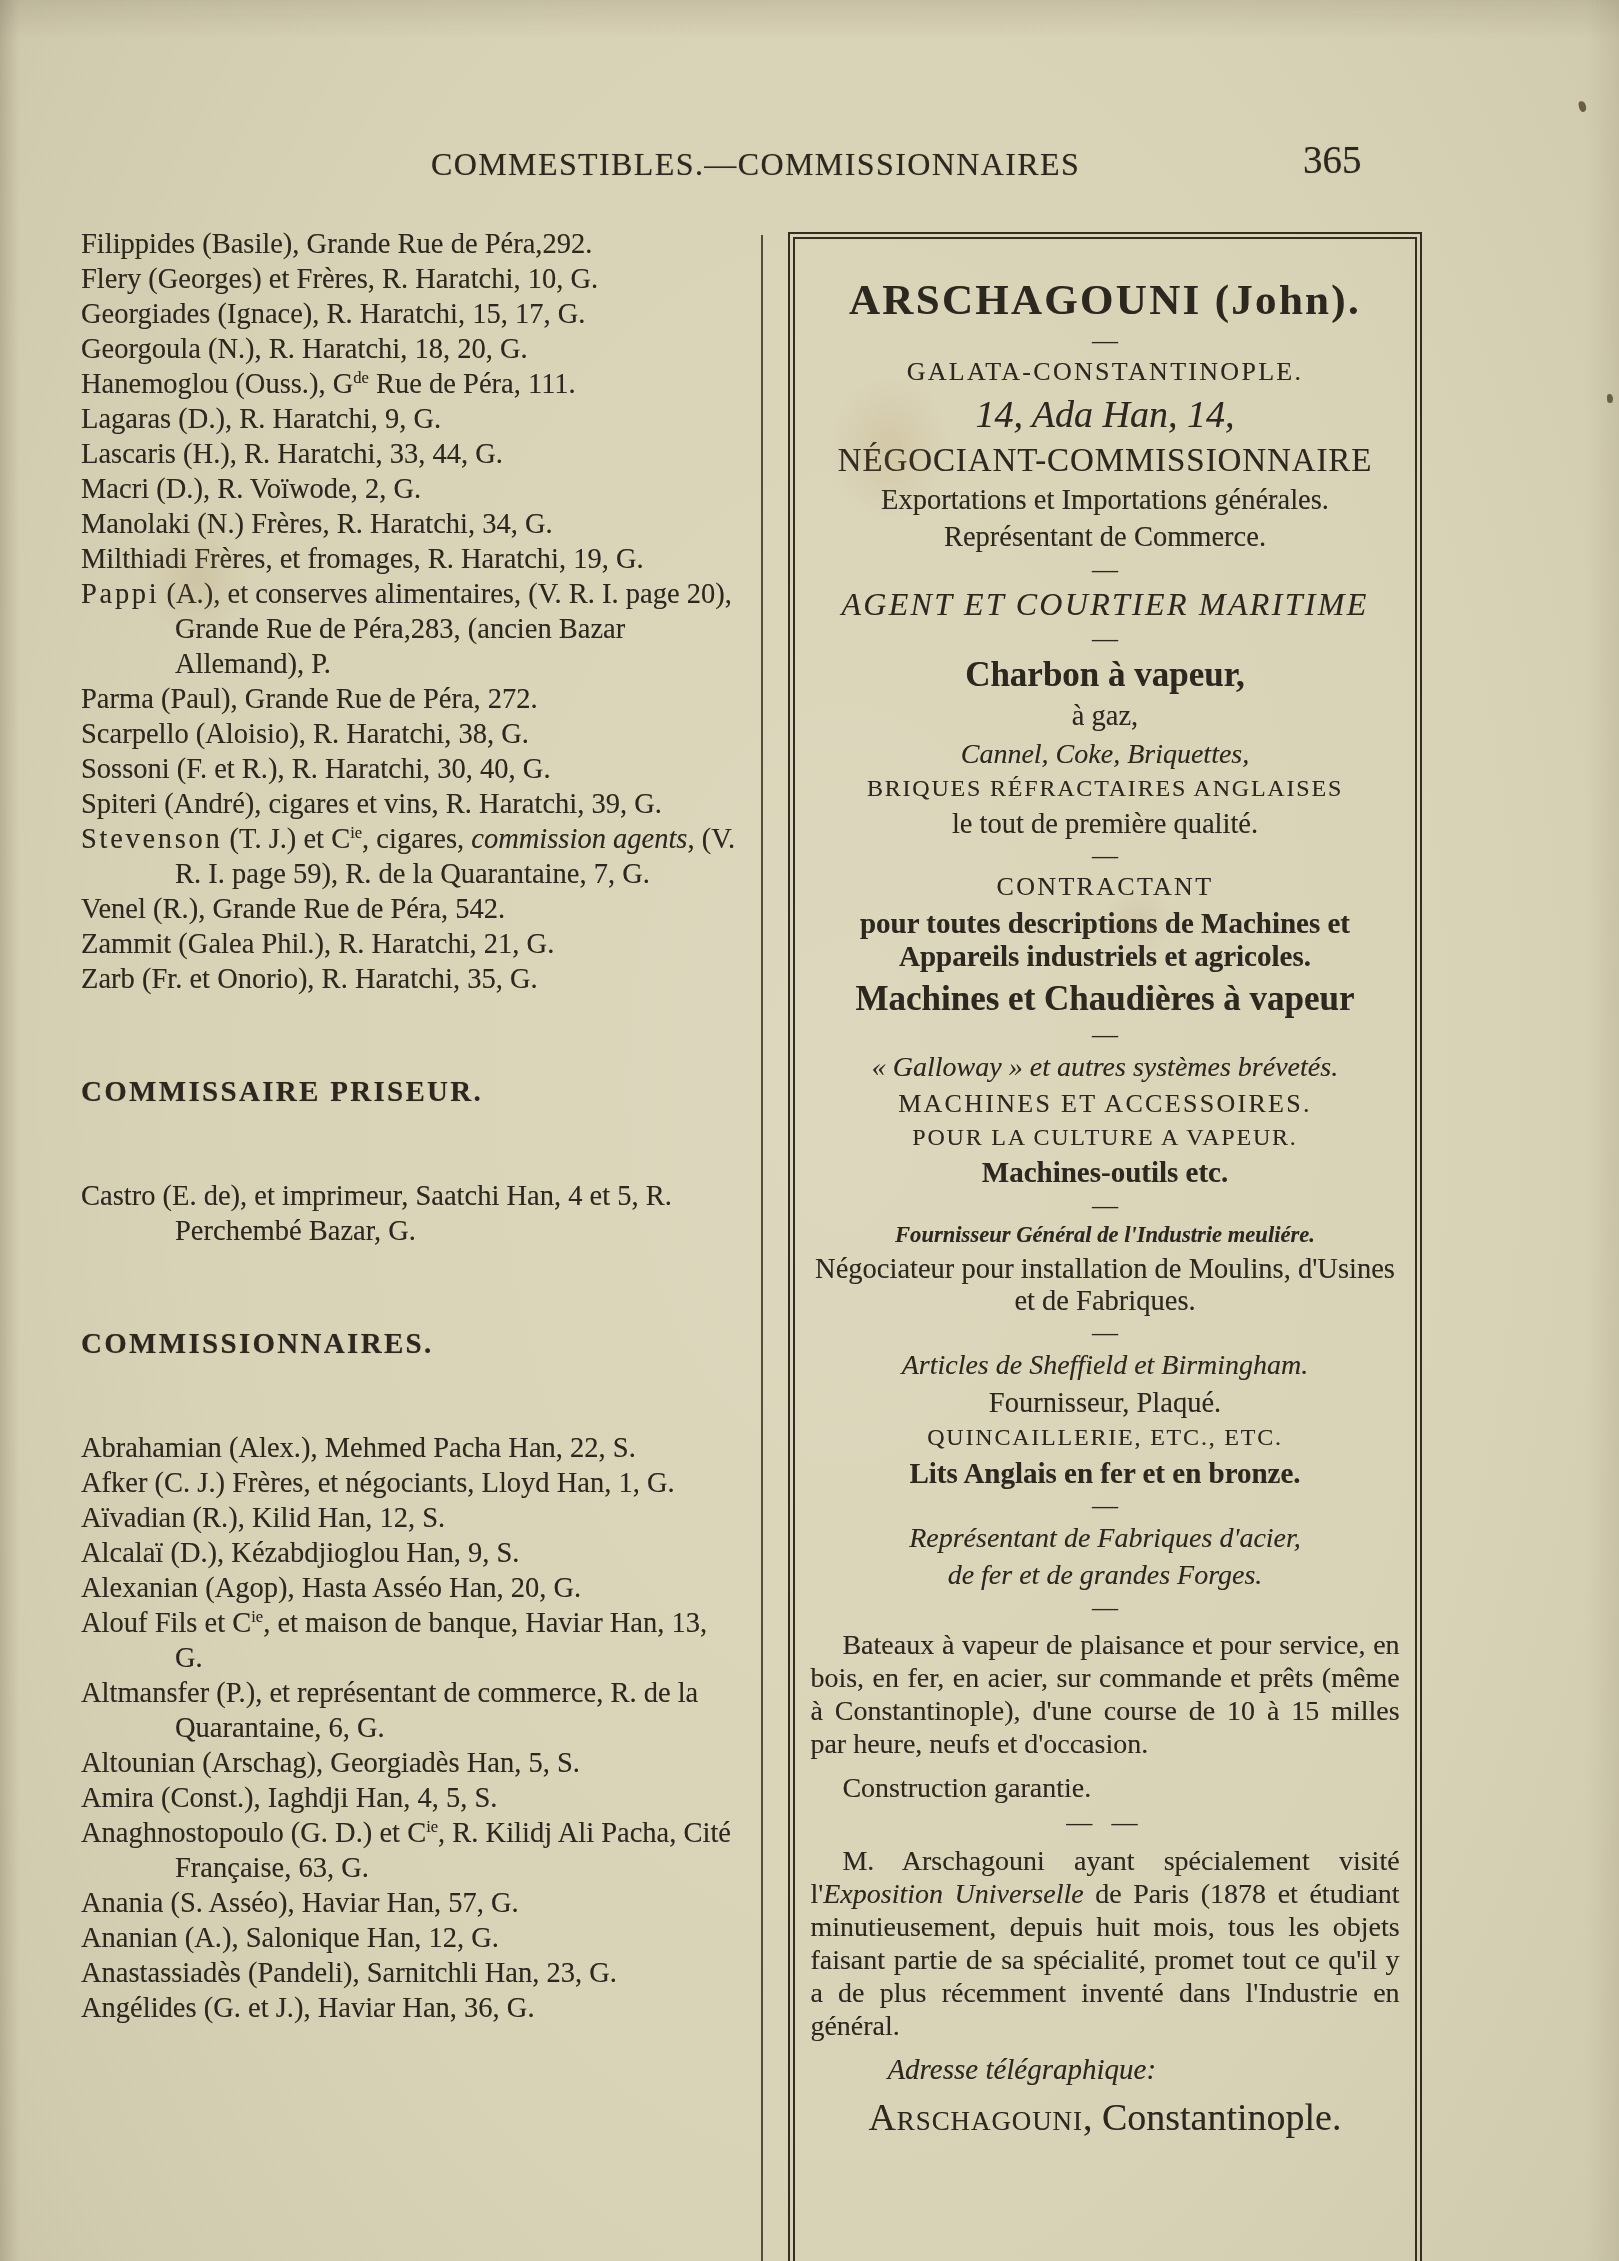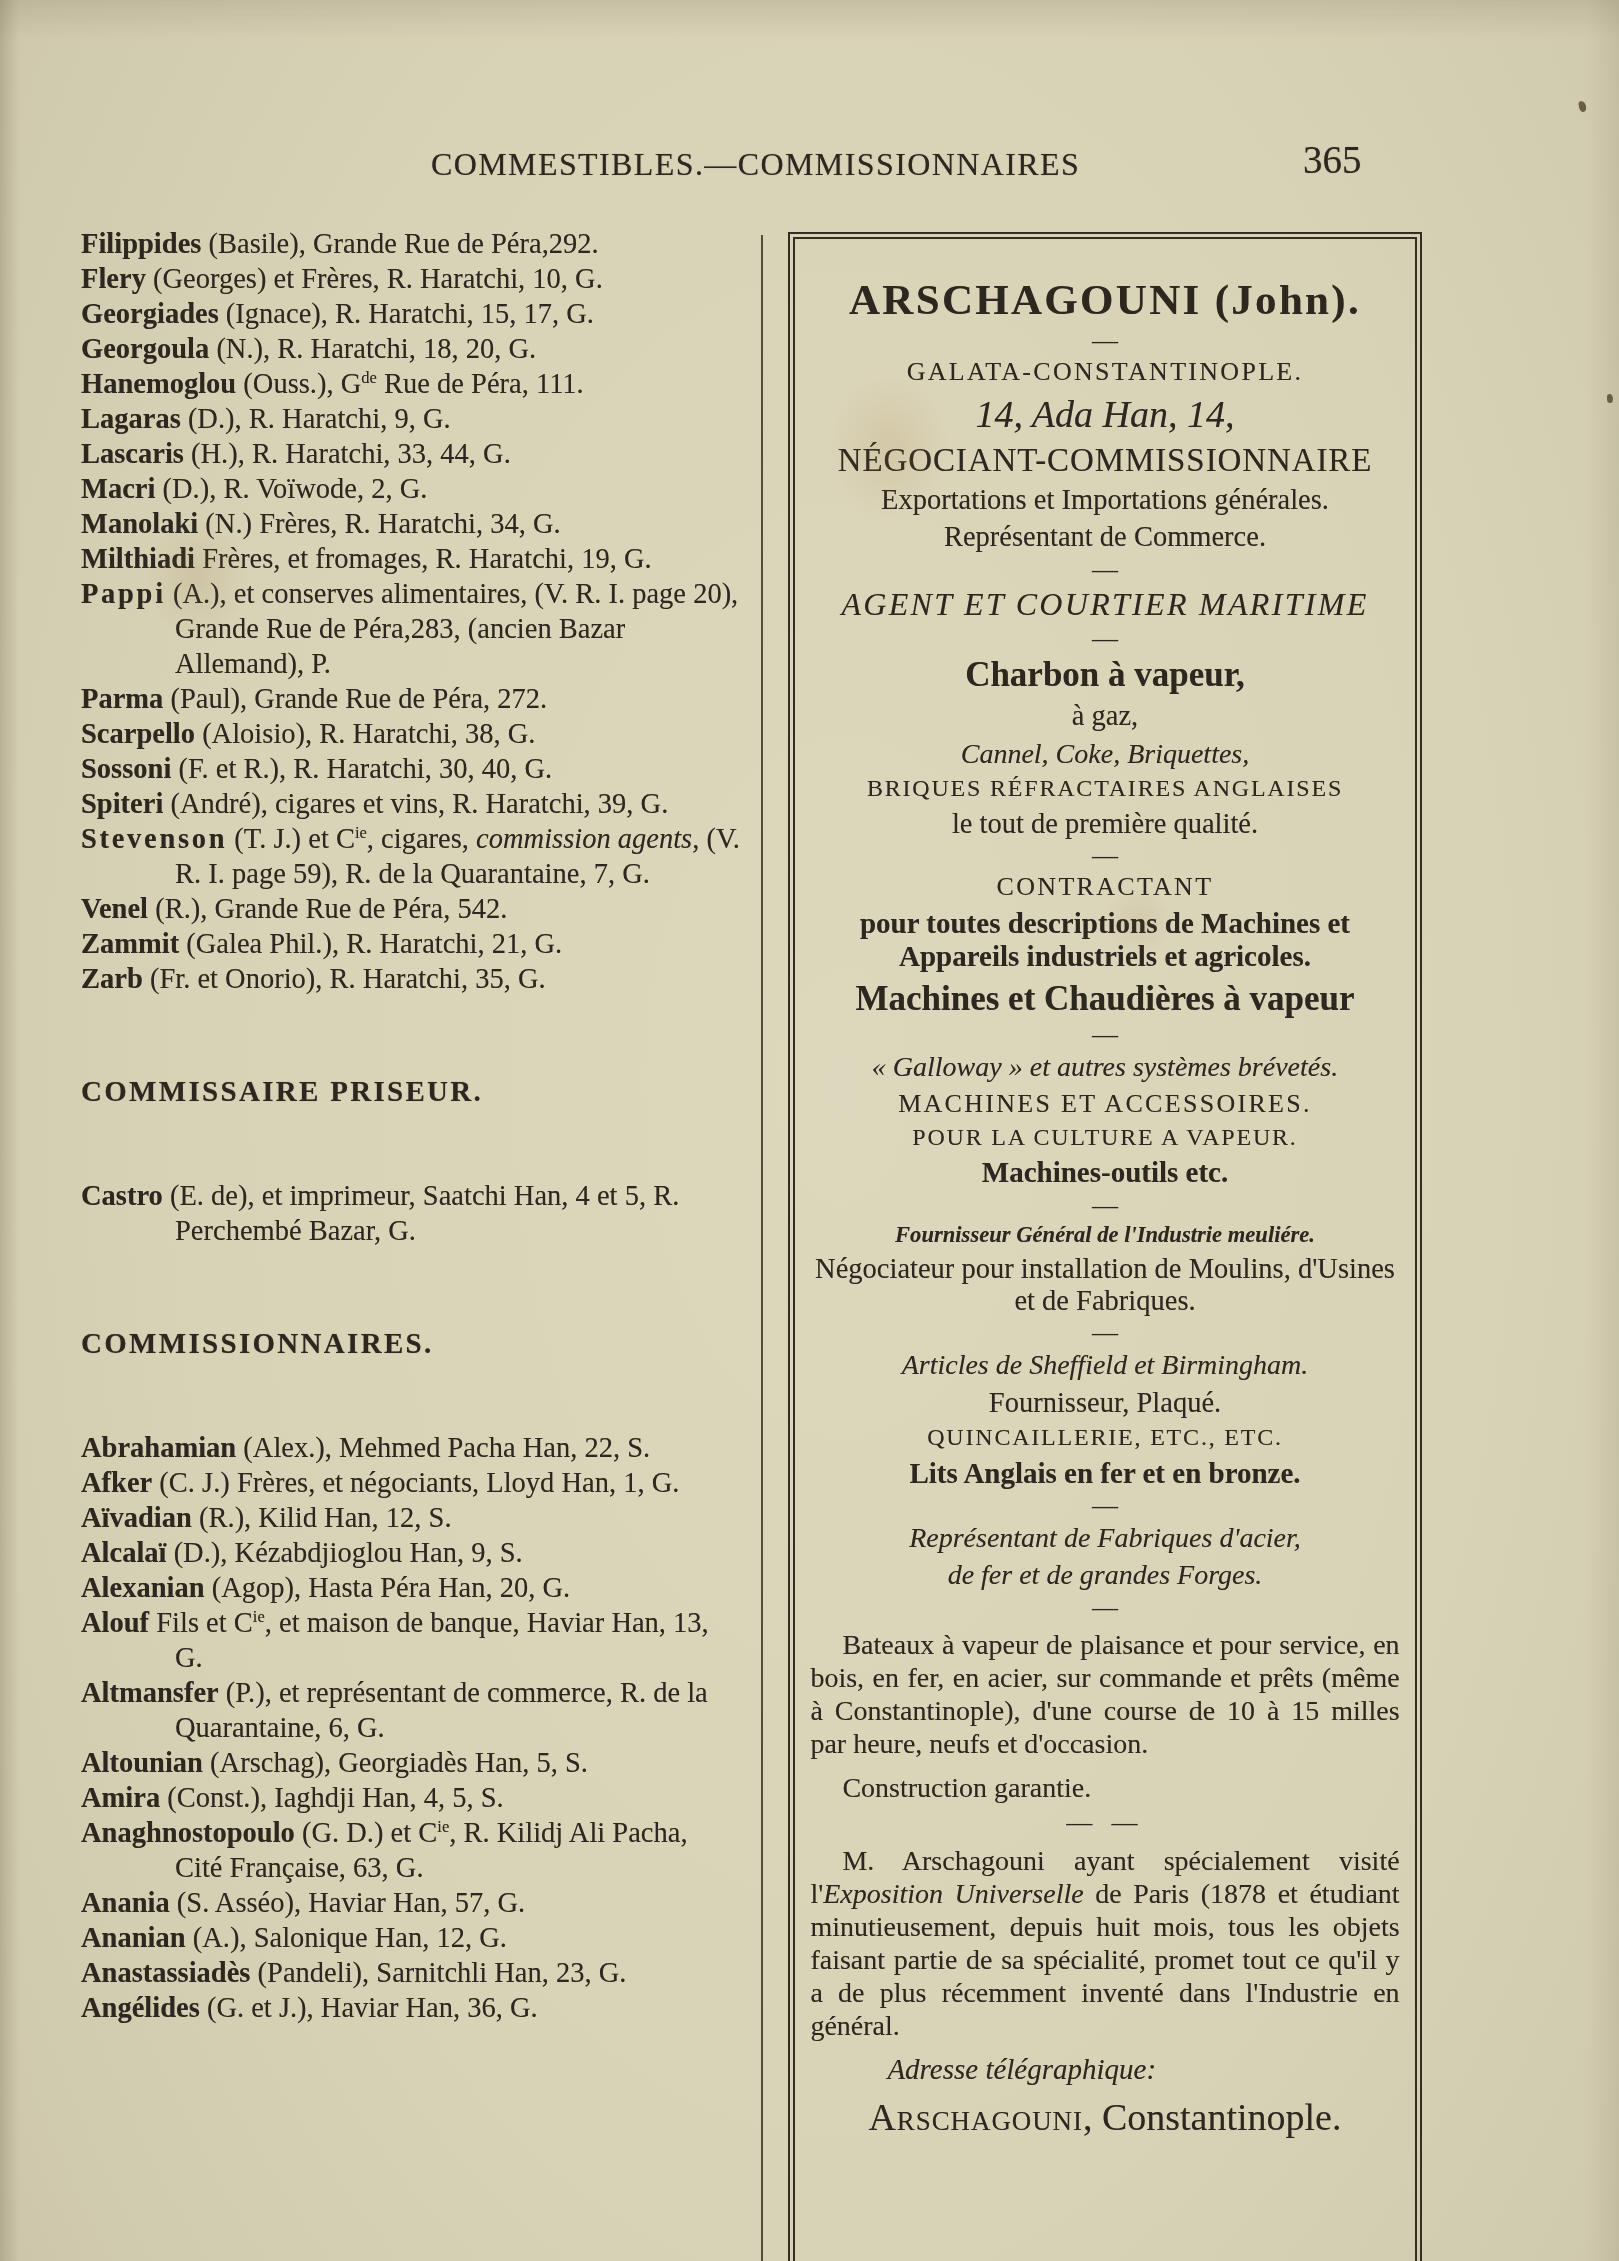"Filippides" .name-bold { font-weight: bold -> normal }
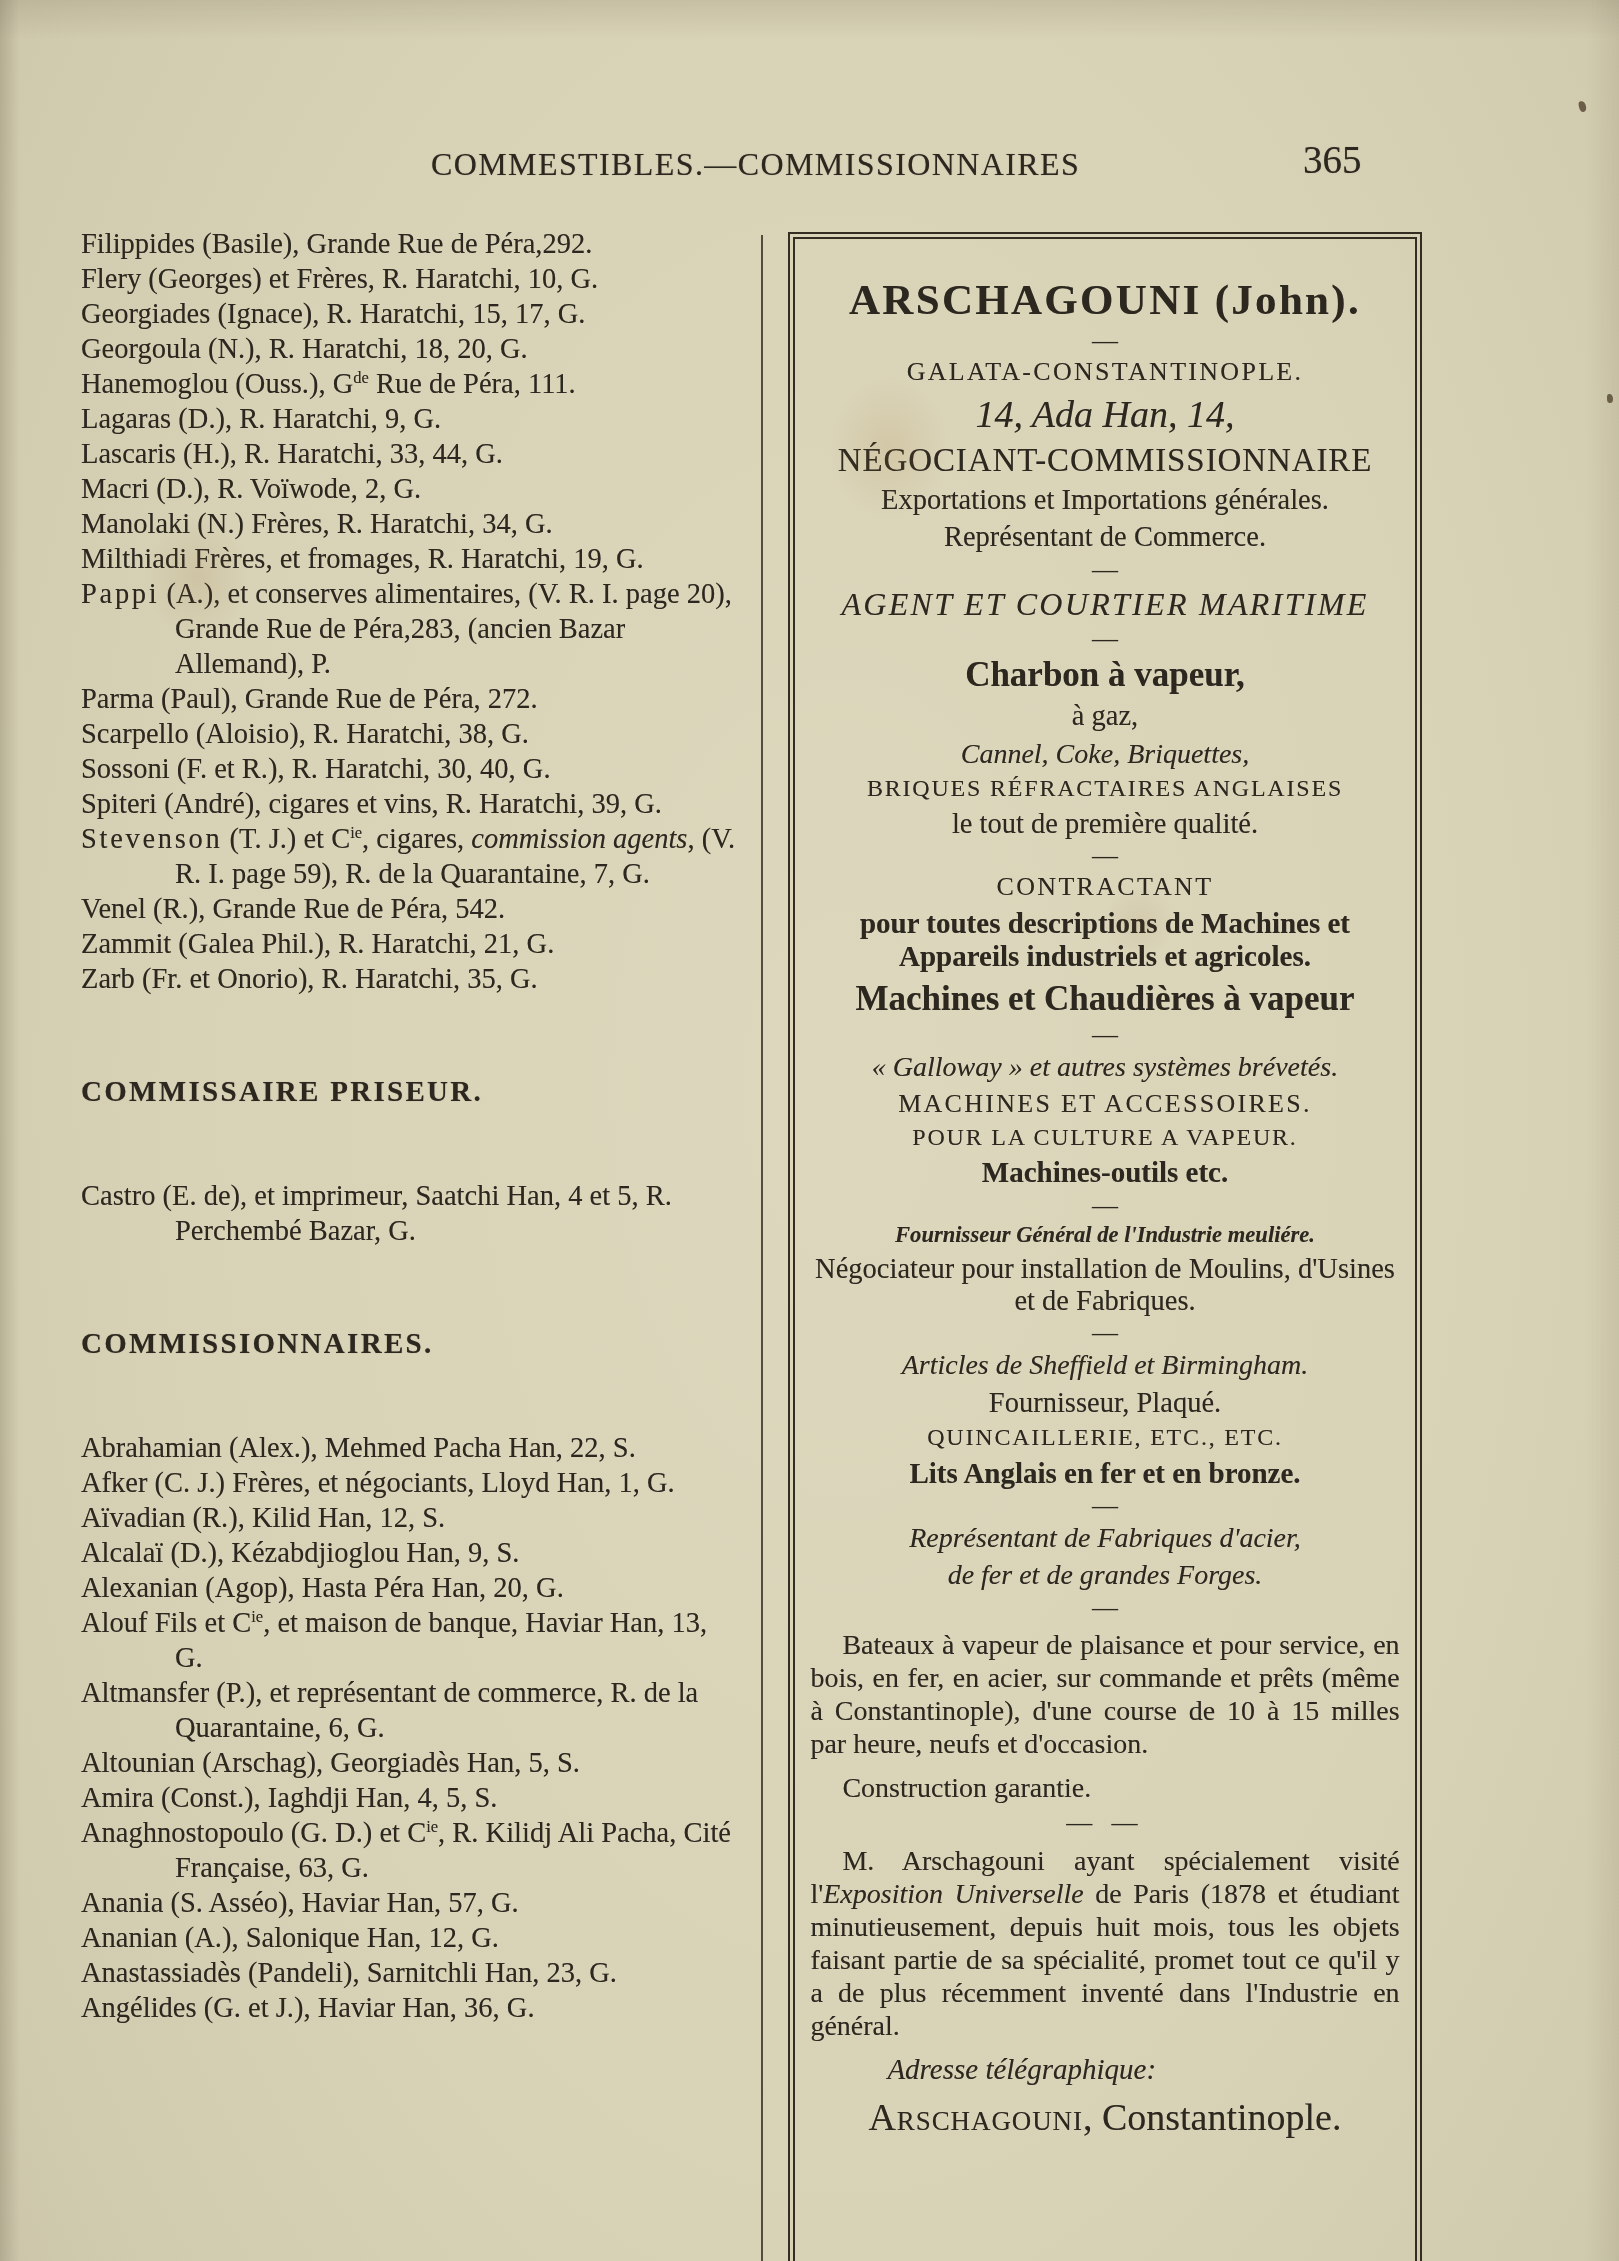"(Agop), Hasta Péra Han, 20," span { text: Péra -> Asséo }
